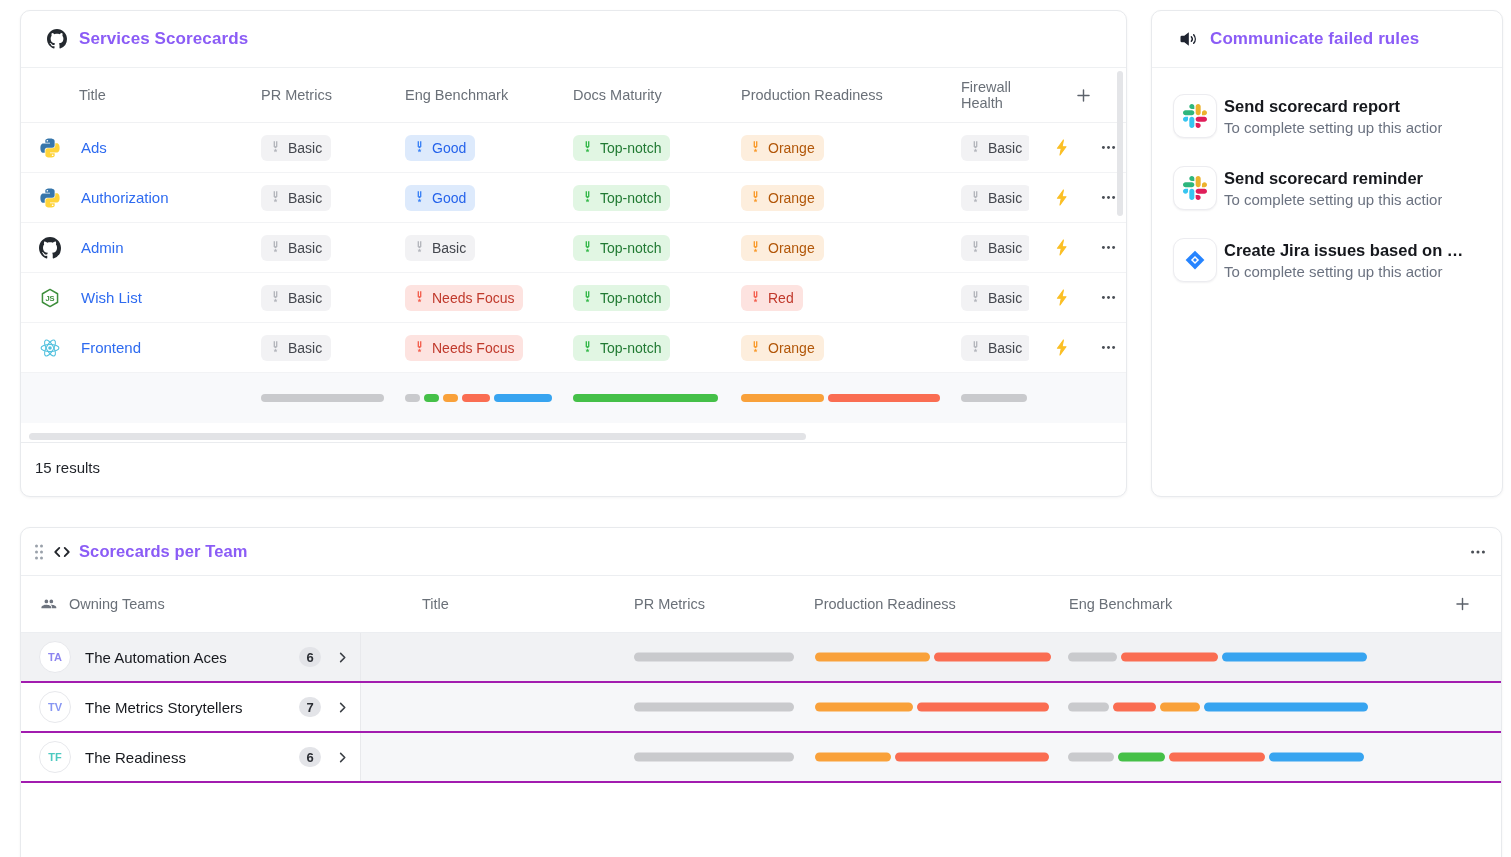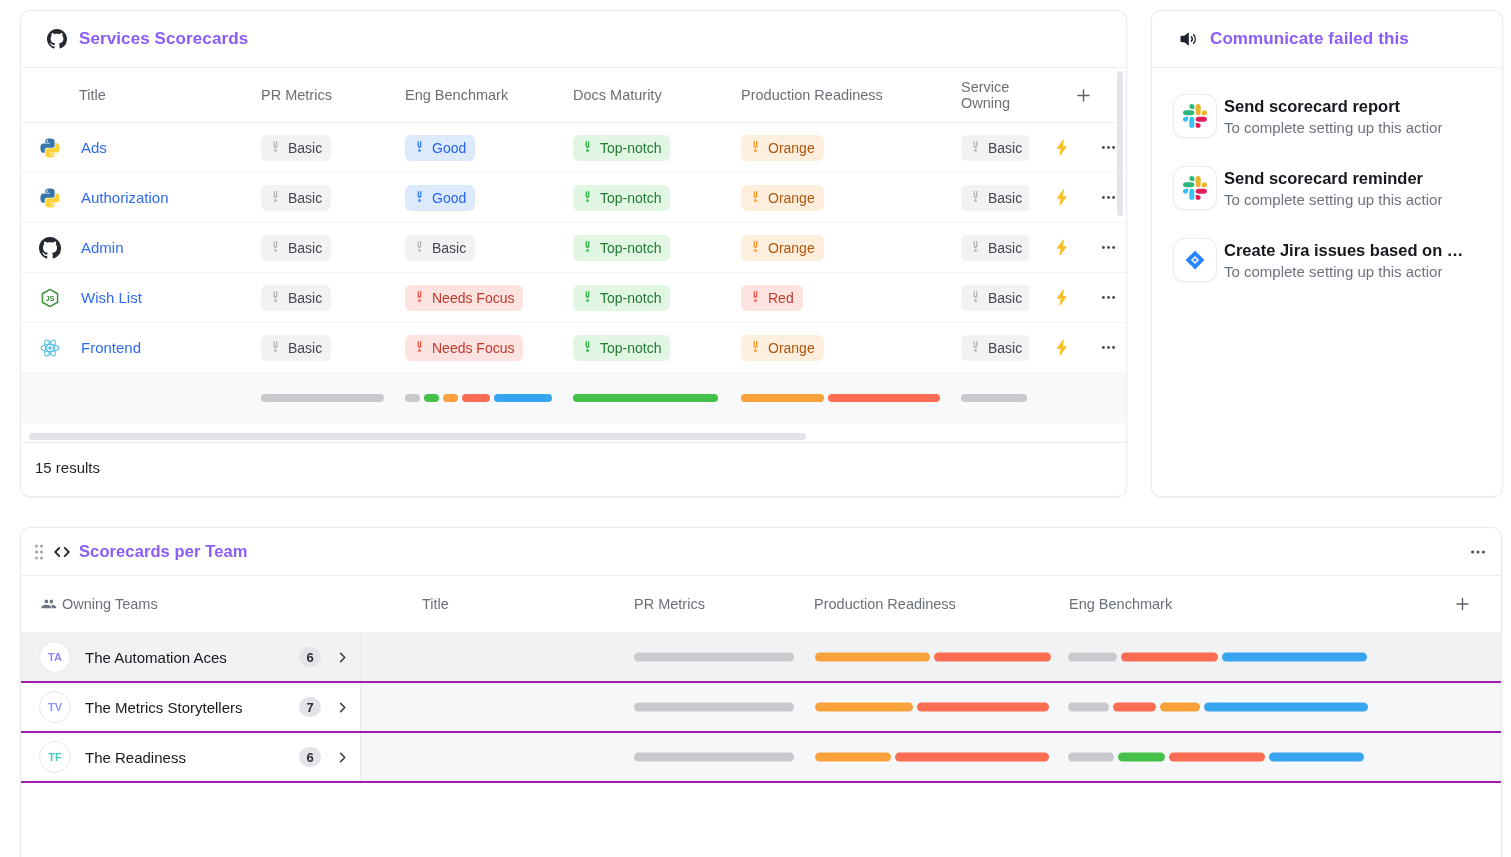"Communicate failed this" span.card-title { text: this -> rules }
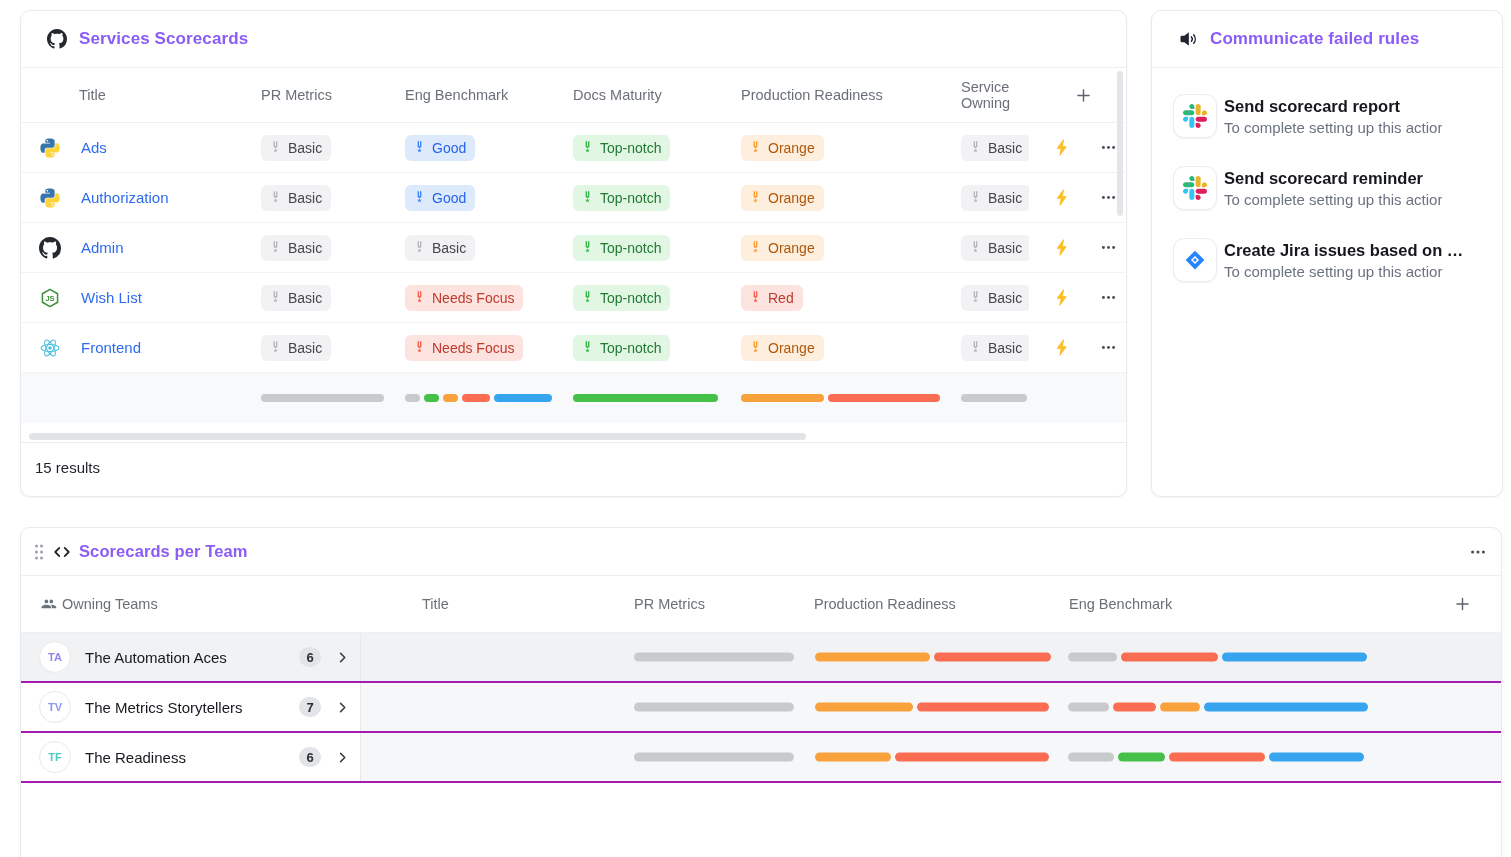"Service Owning" span { text: Service Owning -> Firewall Health }
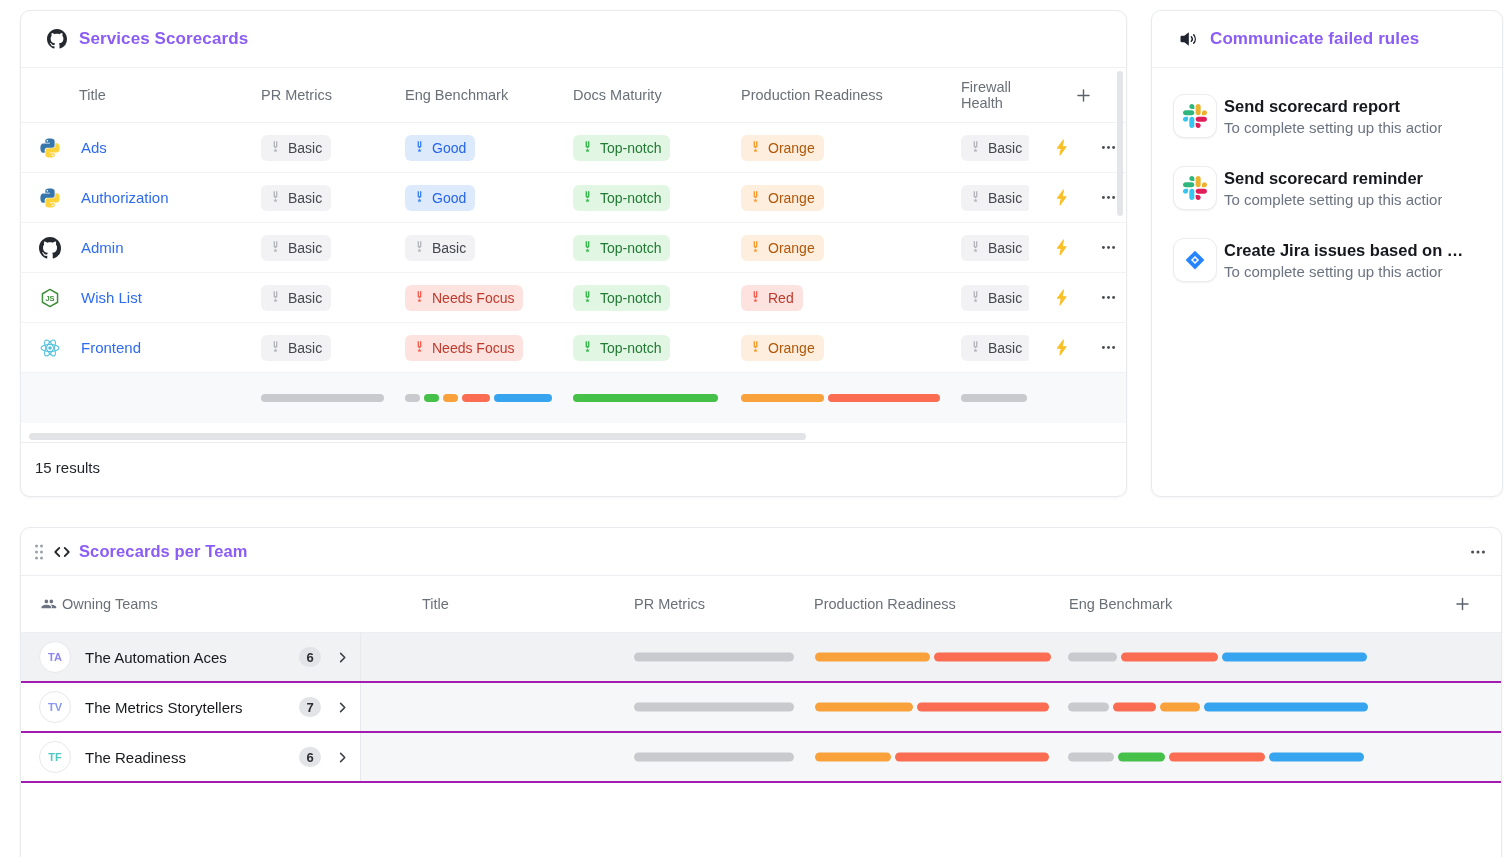"Owning Teams" span.lbl { left: 41px -> 48px }
